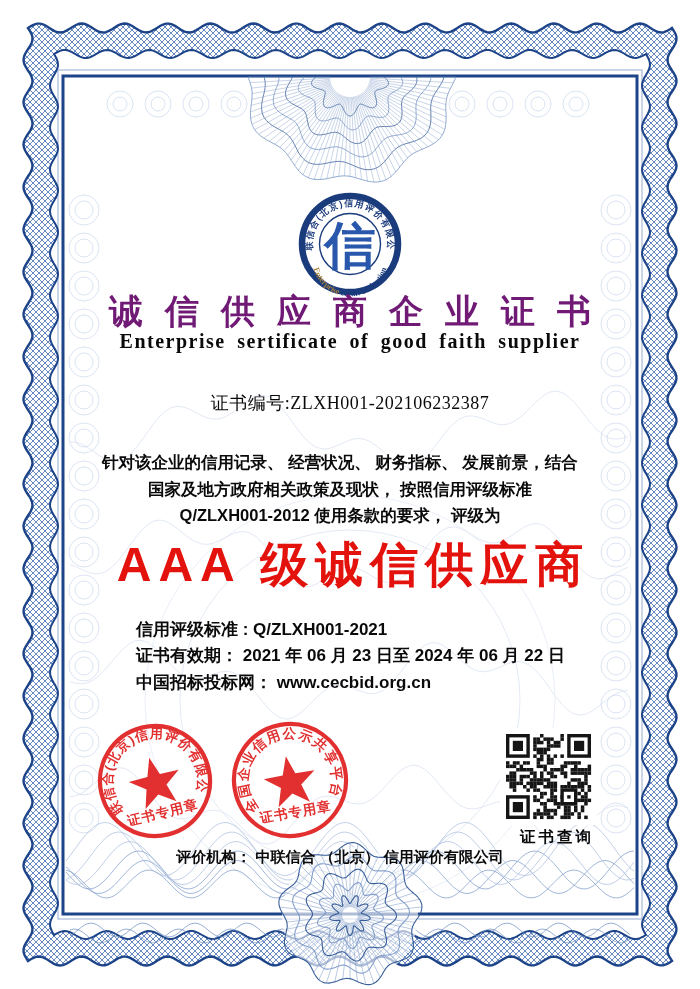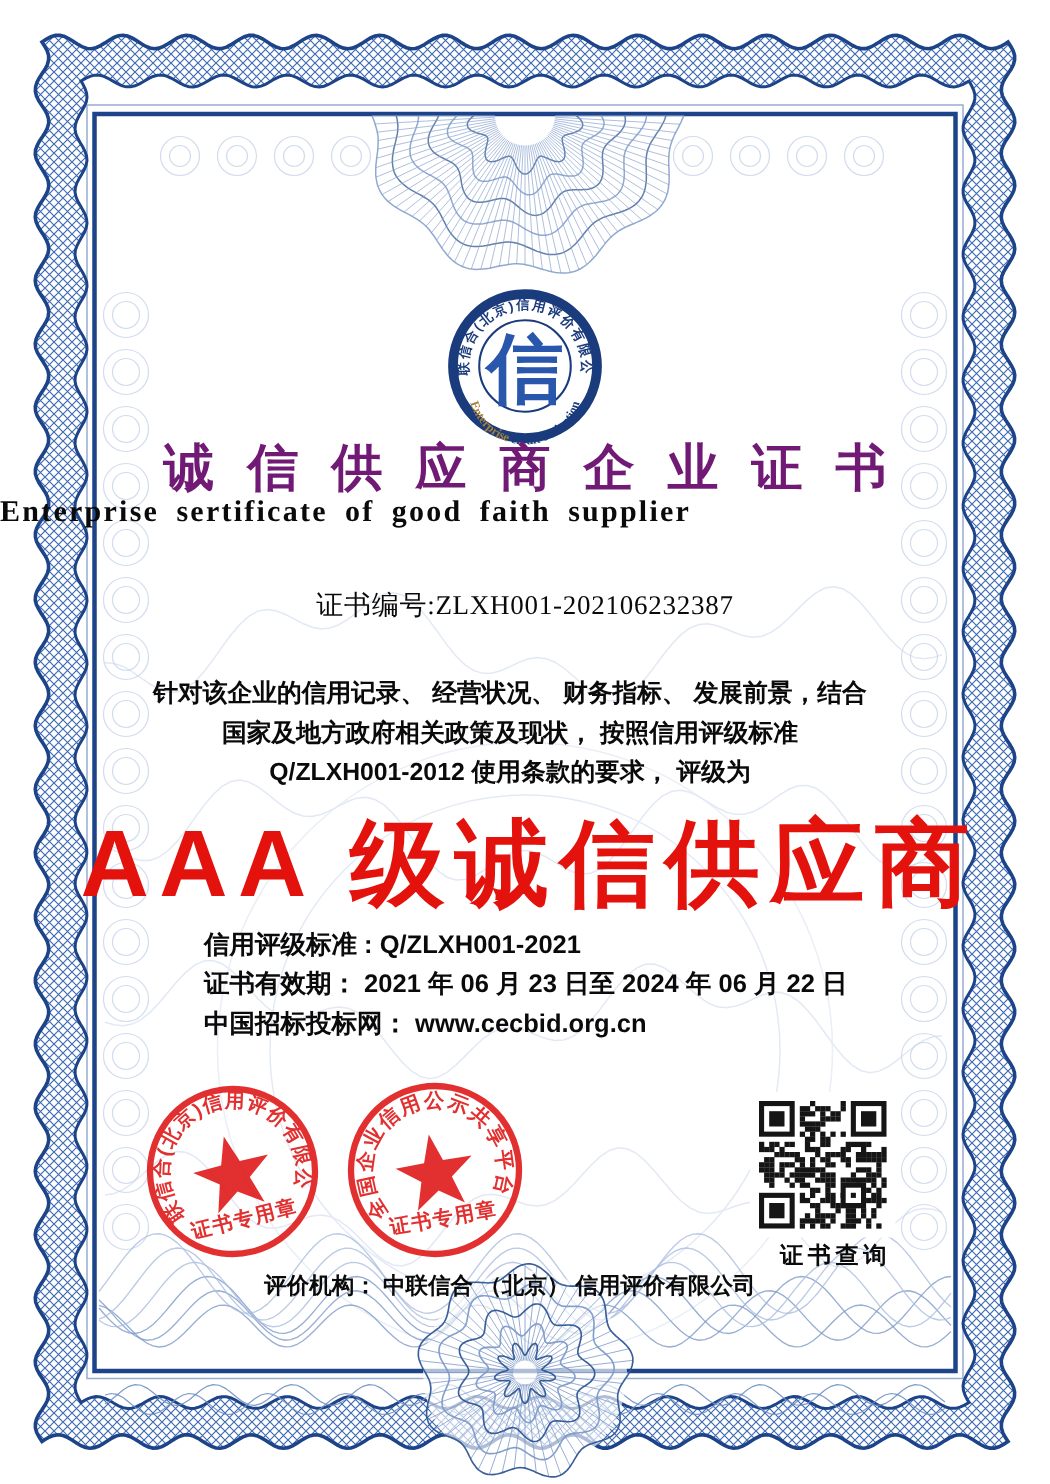"Enterprise sertificate of good faith" .subtitle { text-align: left -> center }
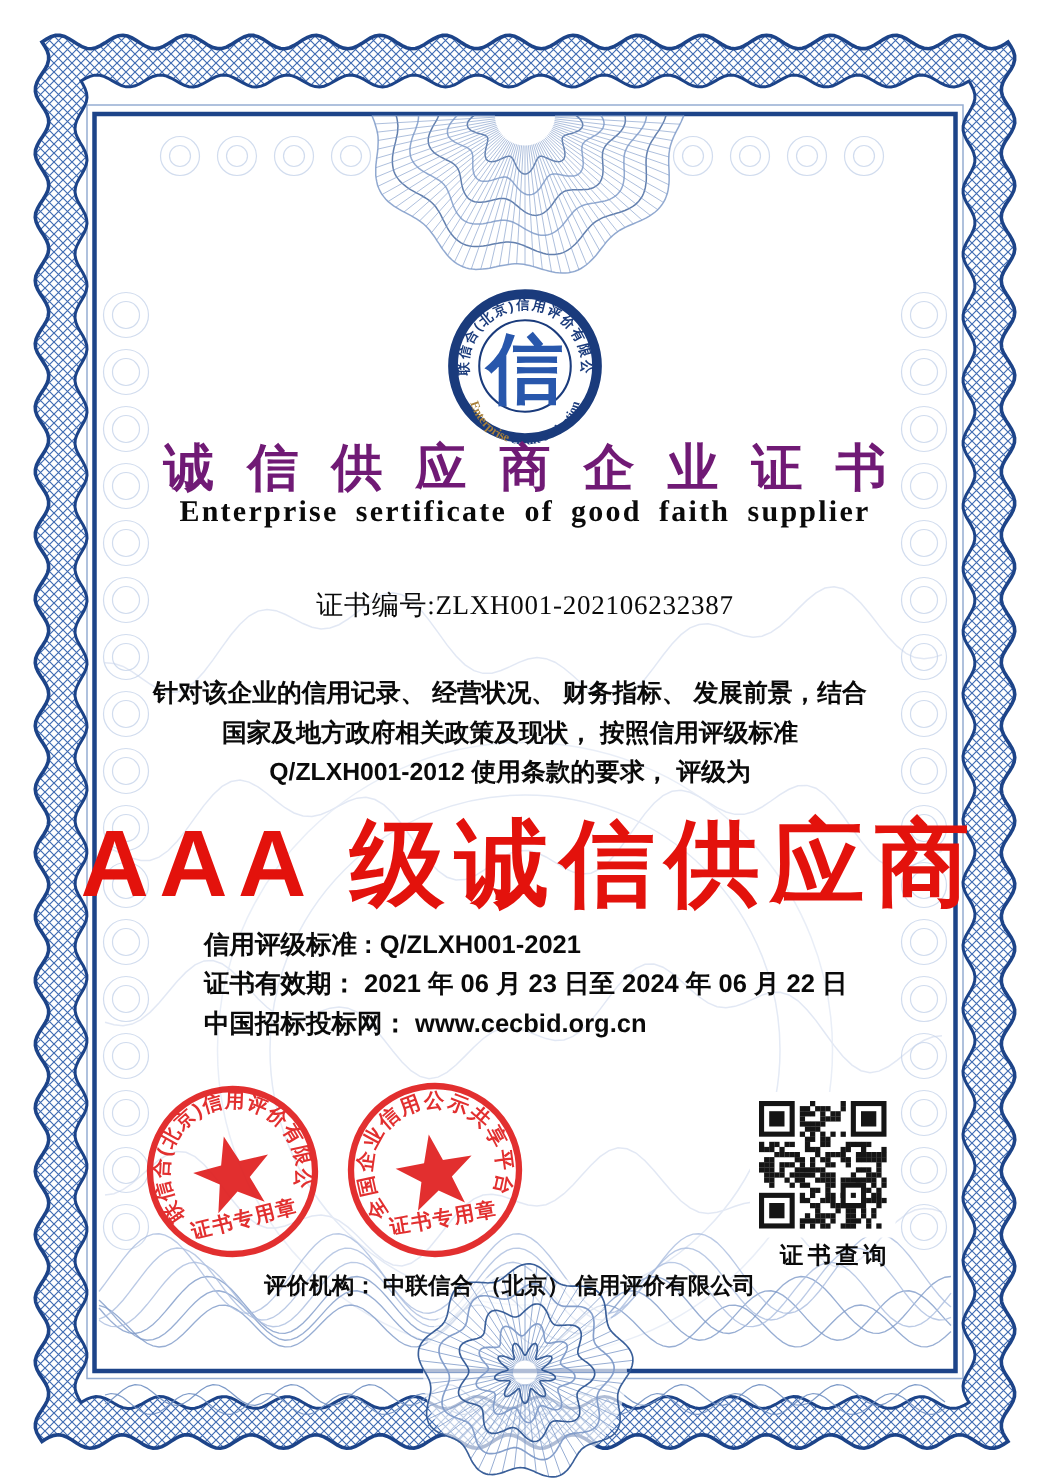"AAA 级诚信供应商" .rating { font-size: 63px -> 48px }
